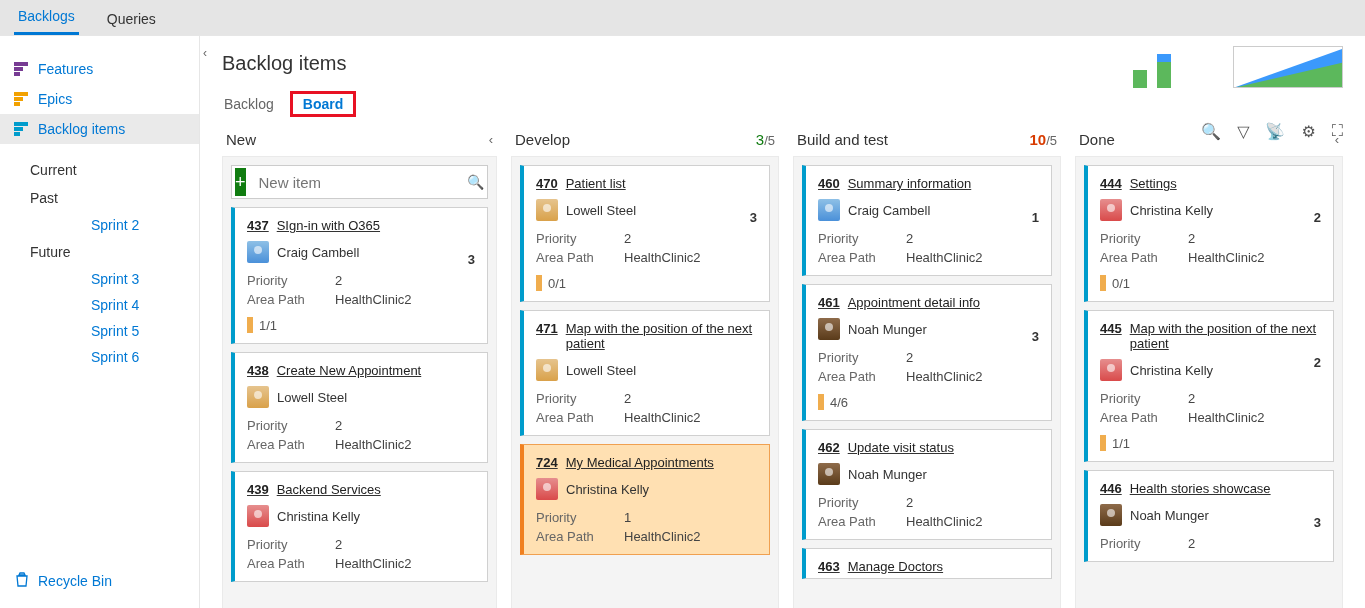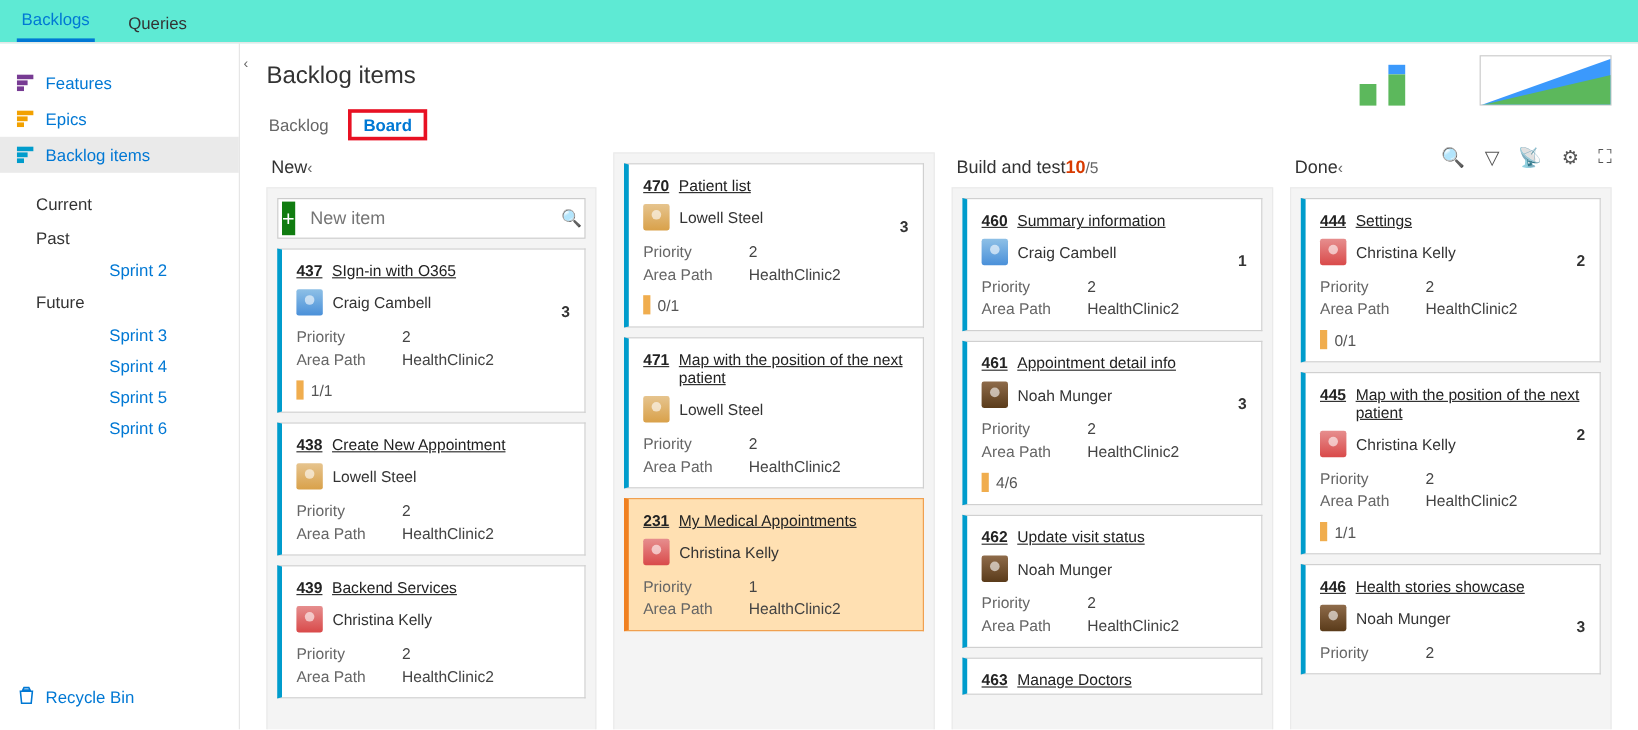"Backlogs" .topbar { background: #5eead4 -> #e5e5e5 }
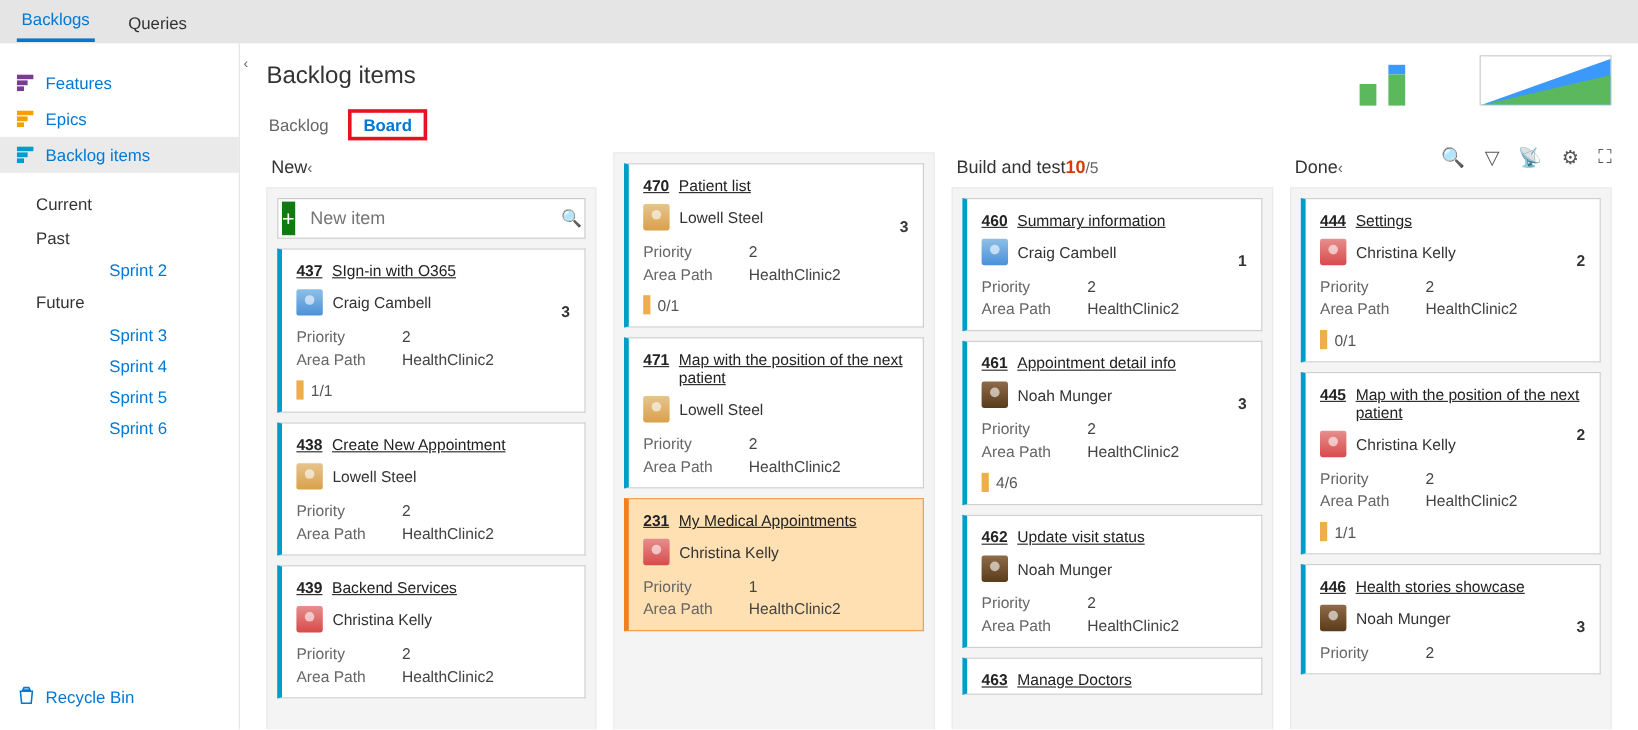"New" .col-header { justify-content: none -> space-between }
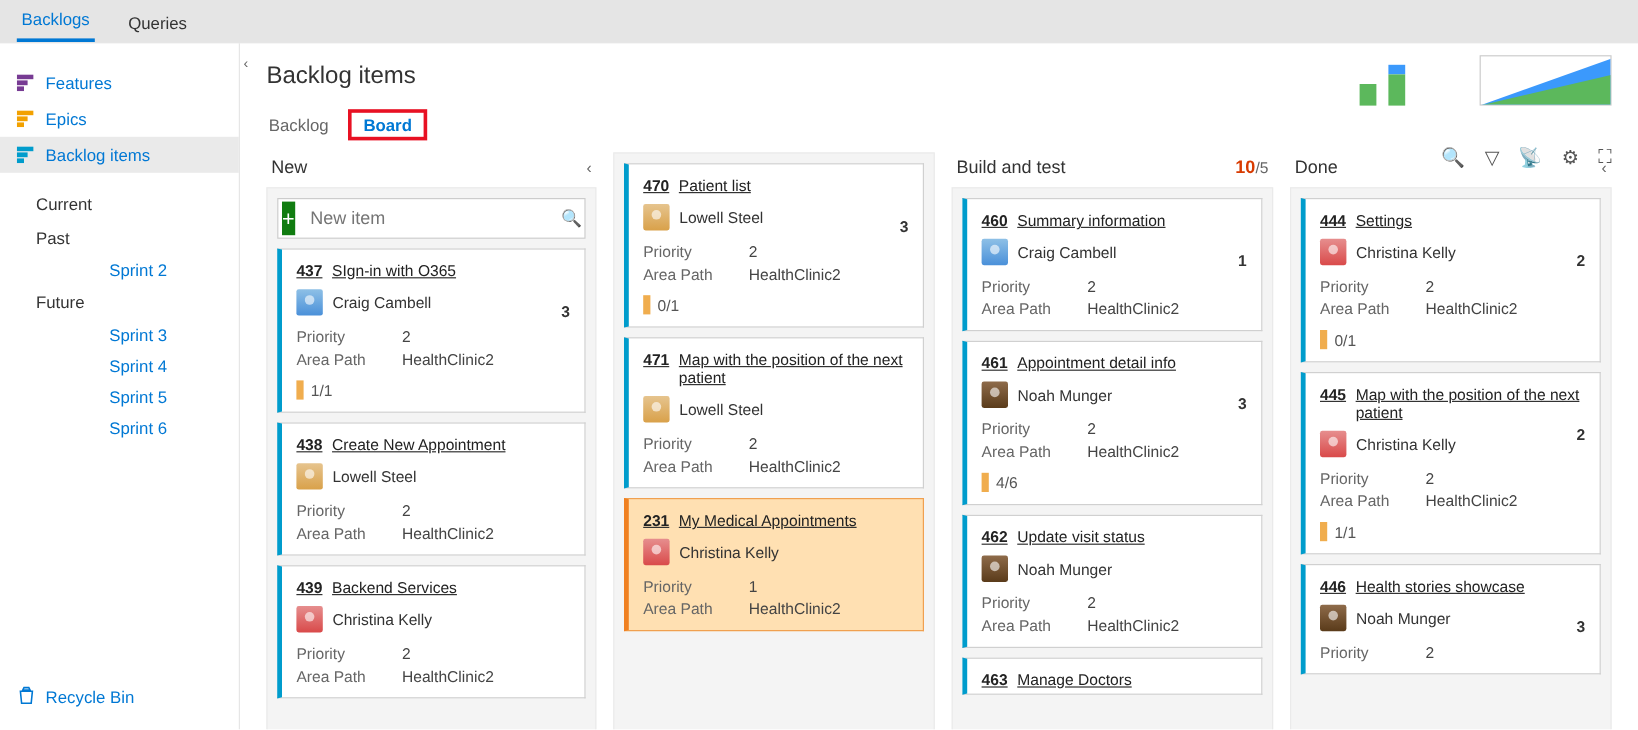"Develop" div.col-header { html: none -> <div> <span>Develop</span> <span><span>3</span><span>/5</span></span> </div> }
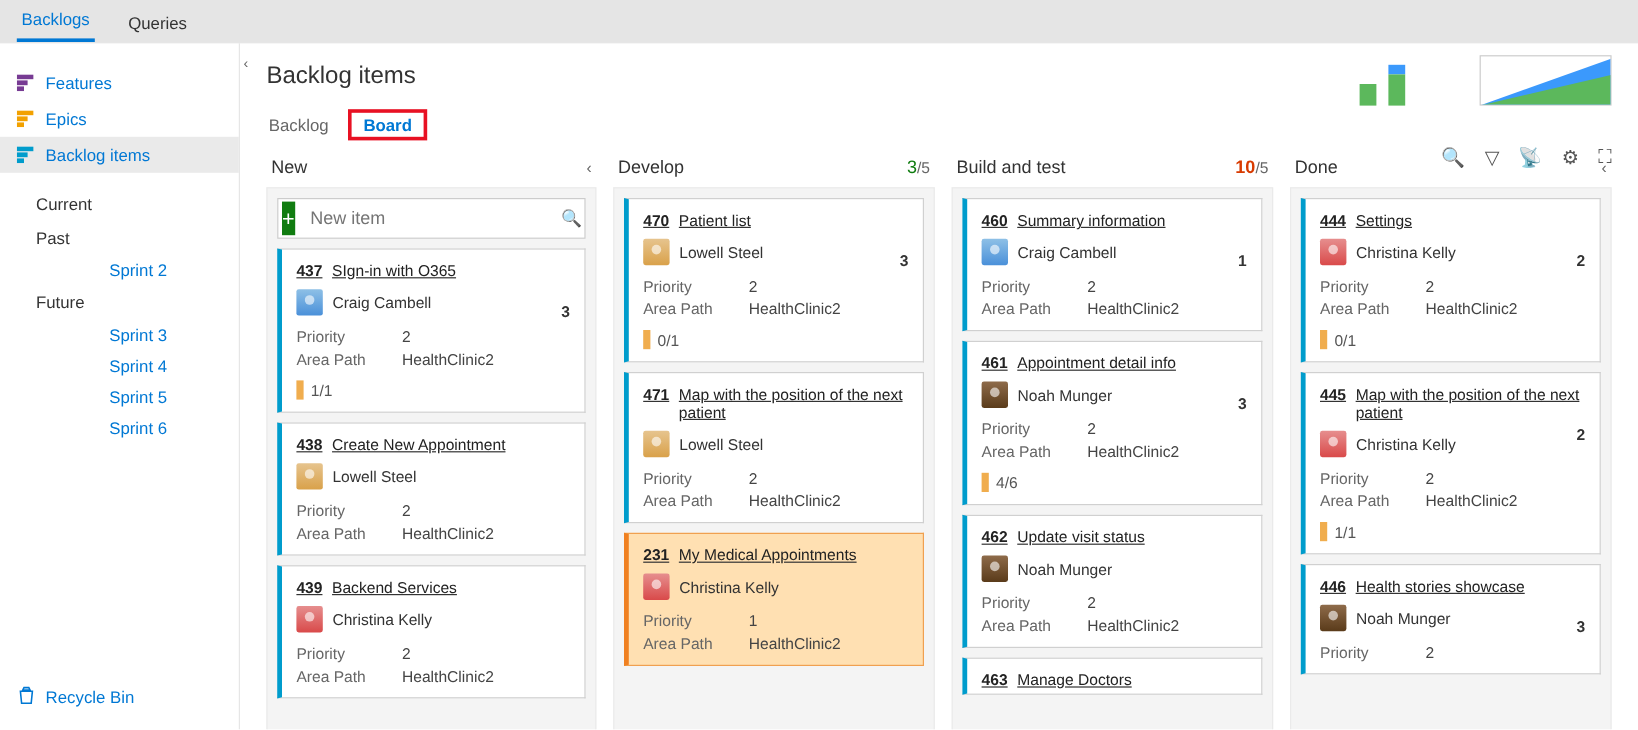"231" span.wid { text: 231 -> 724 }
